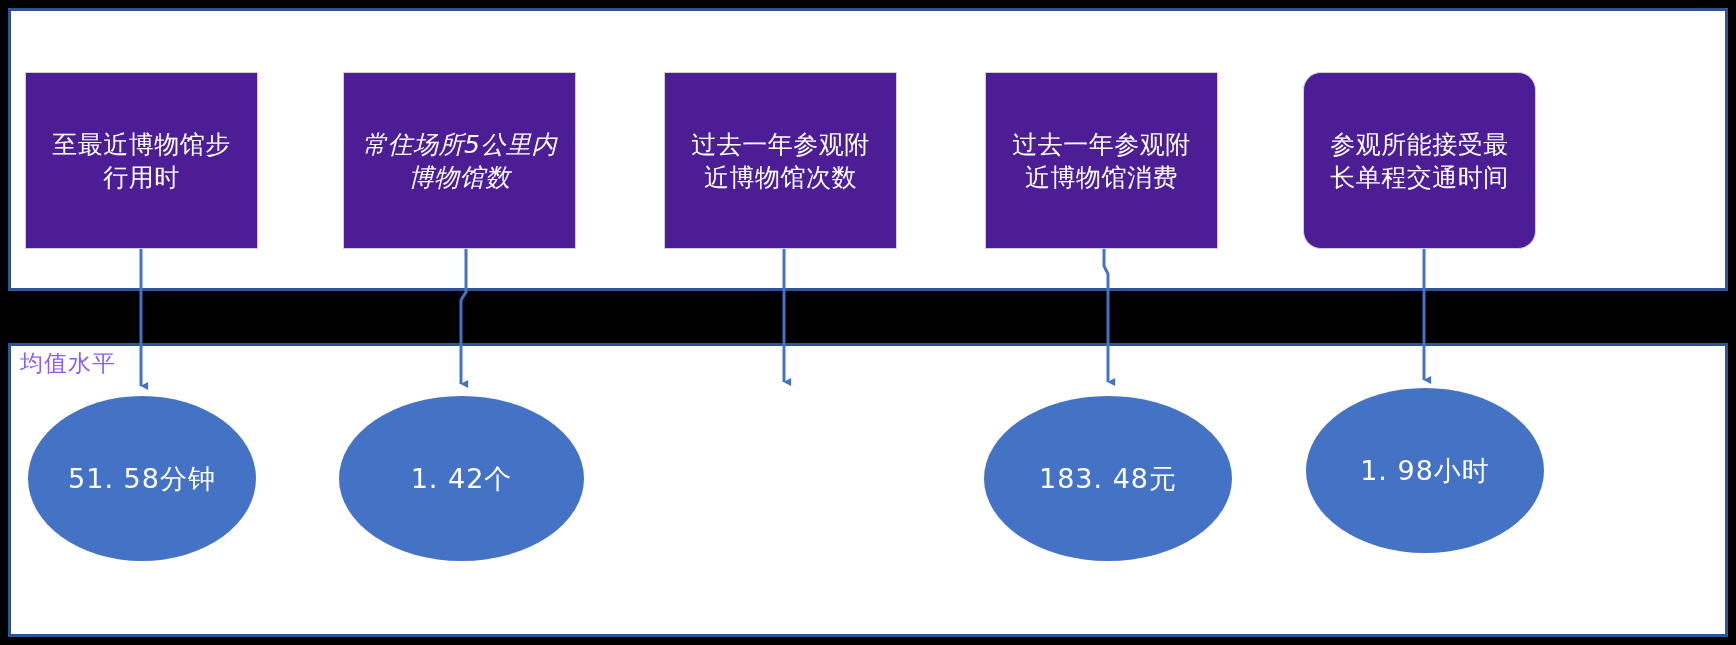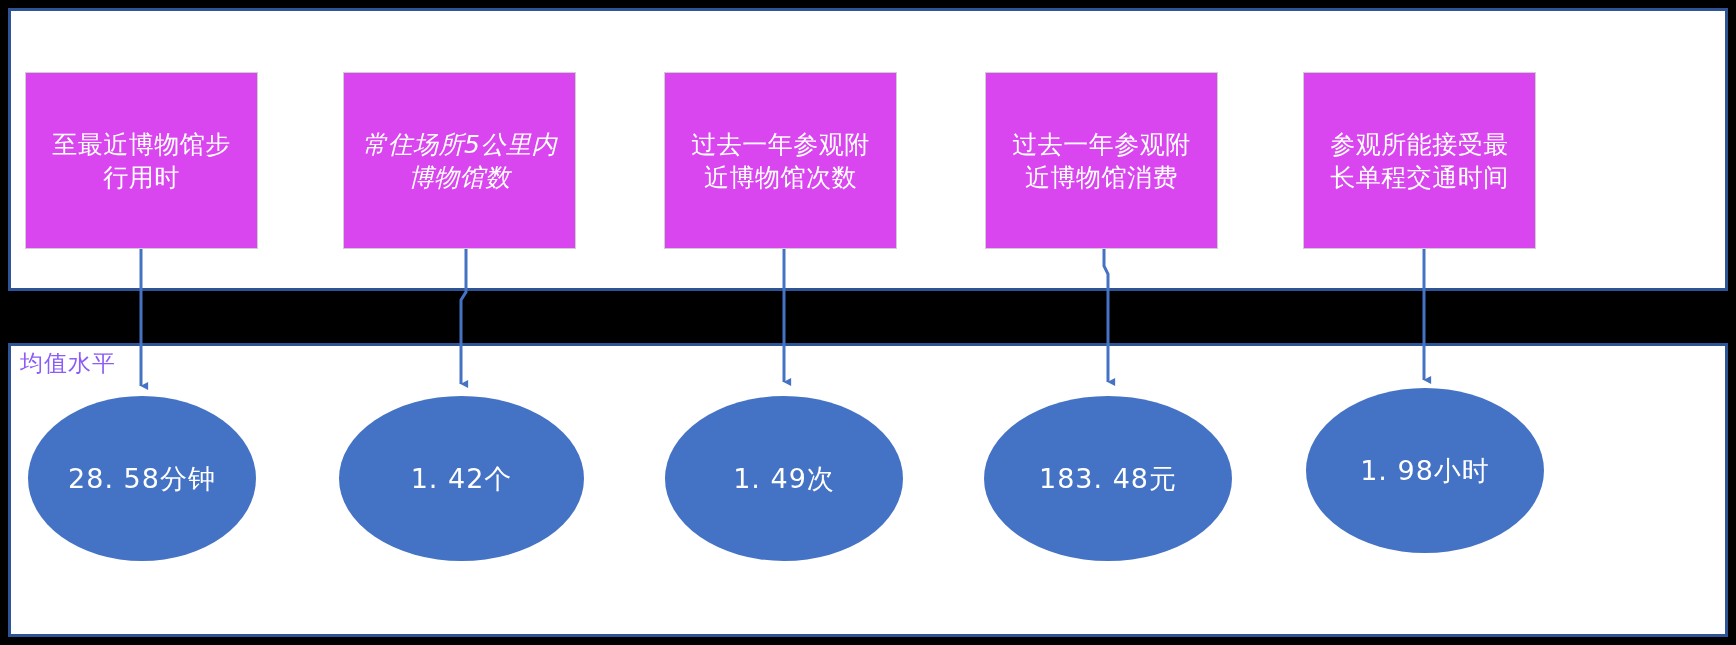"至最近博物馆步" .factor-box { background: #d946ef -> #4c1d95 }
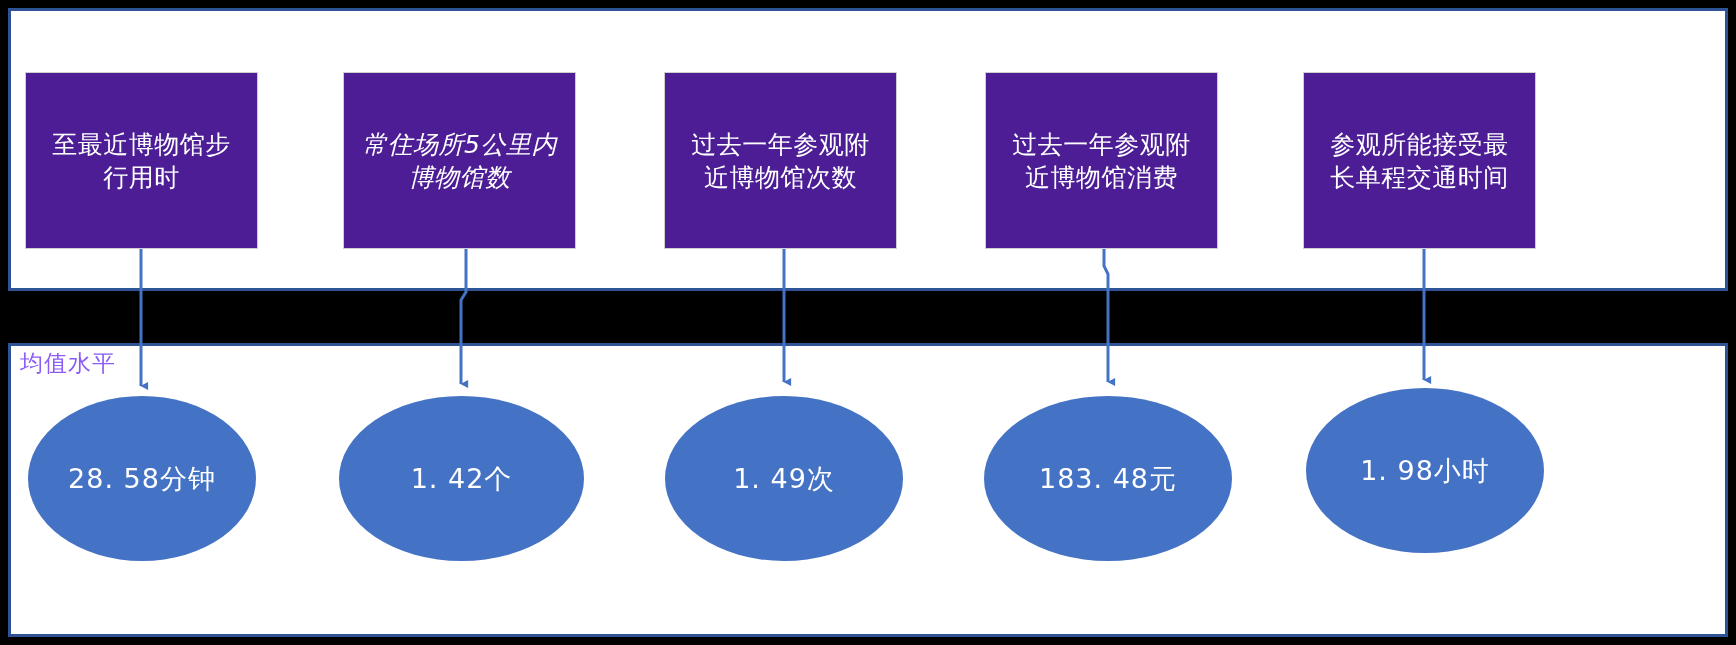"参观所能接受最" div.factor-box { border-radius: none -> 18px }
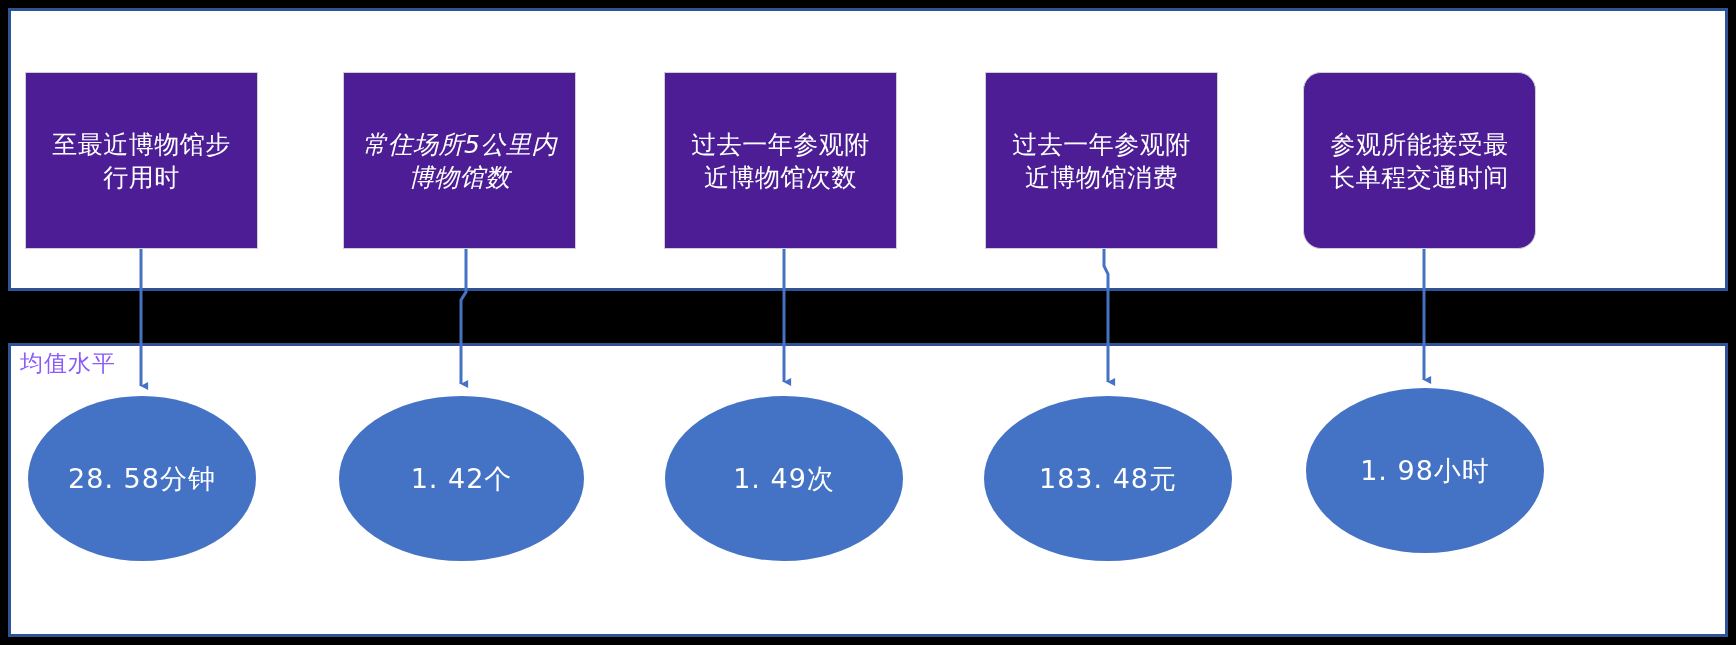"28. 58分钟" div.value-ellipse { text: 28 -> 51 }
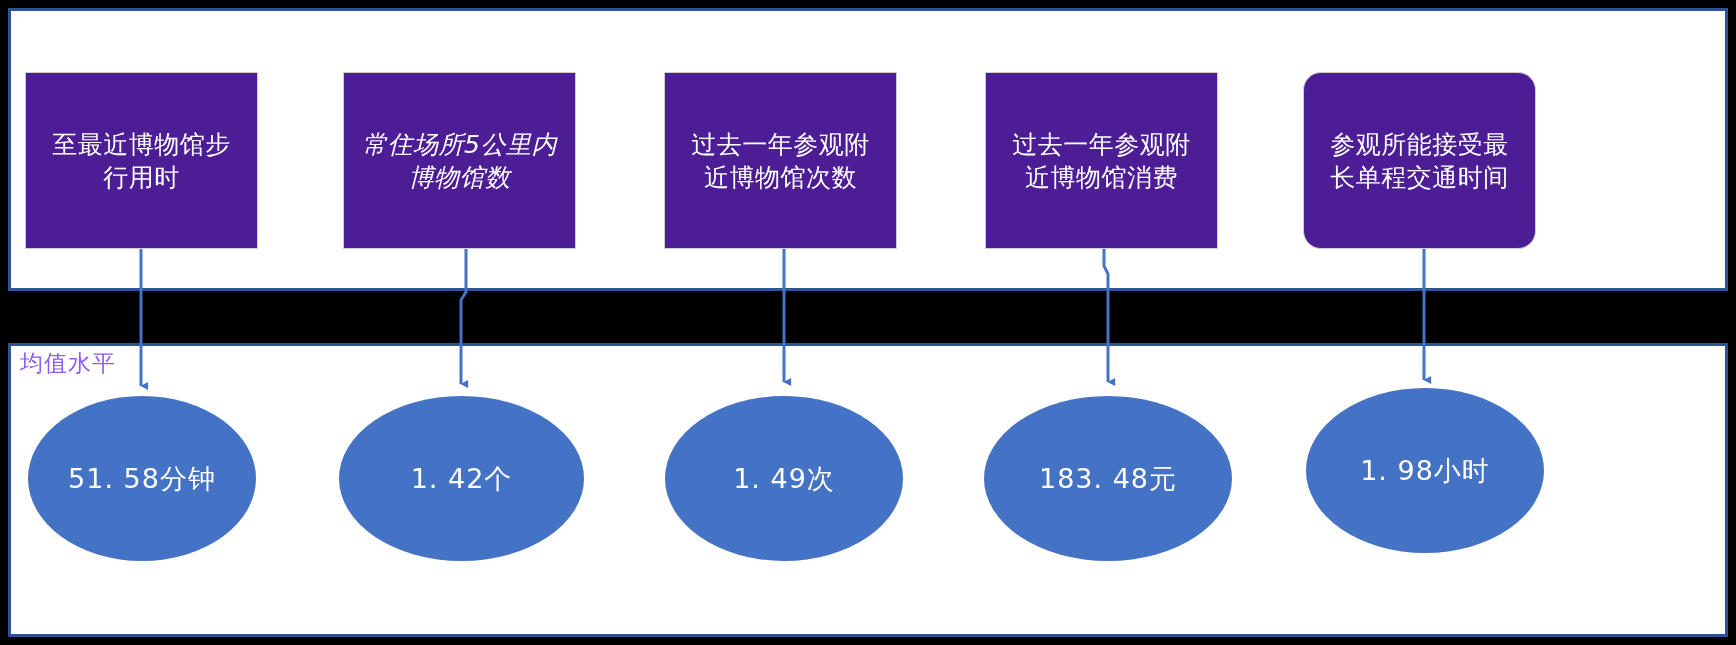"1. 49次" div.value-ellipse { html: <div>1. 49次</div> -> none }
